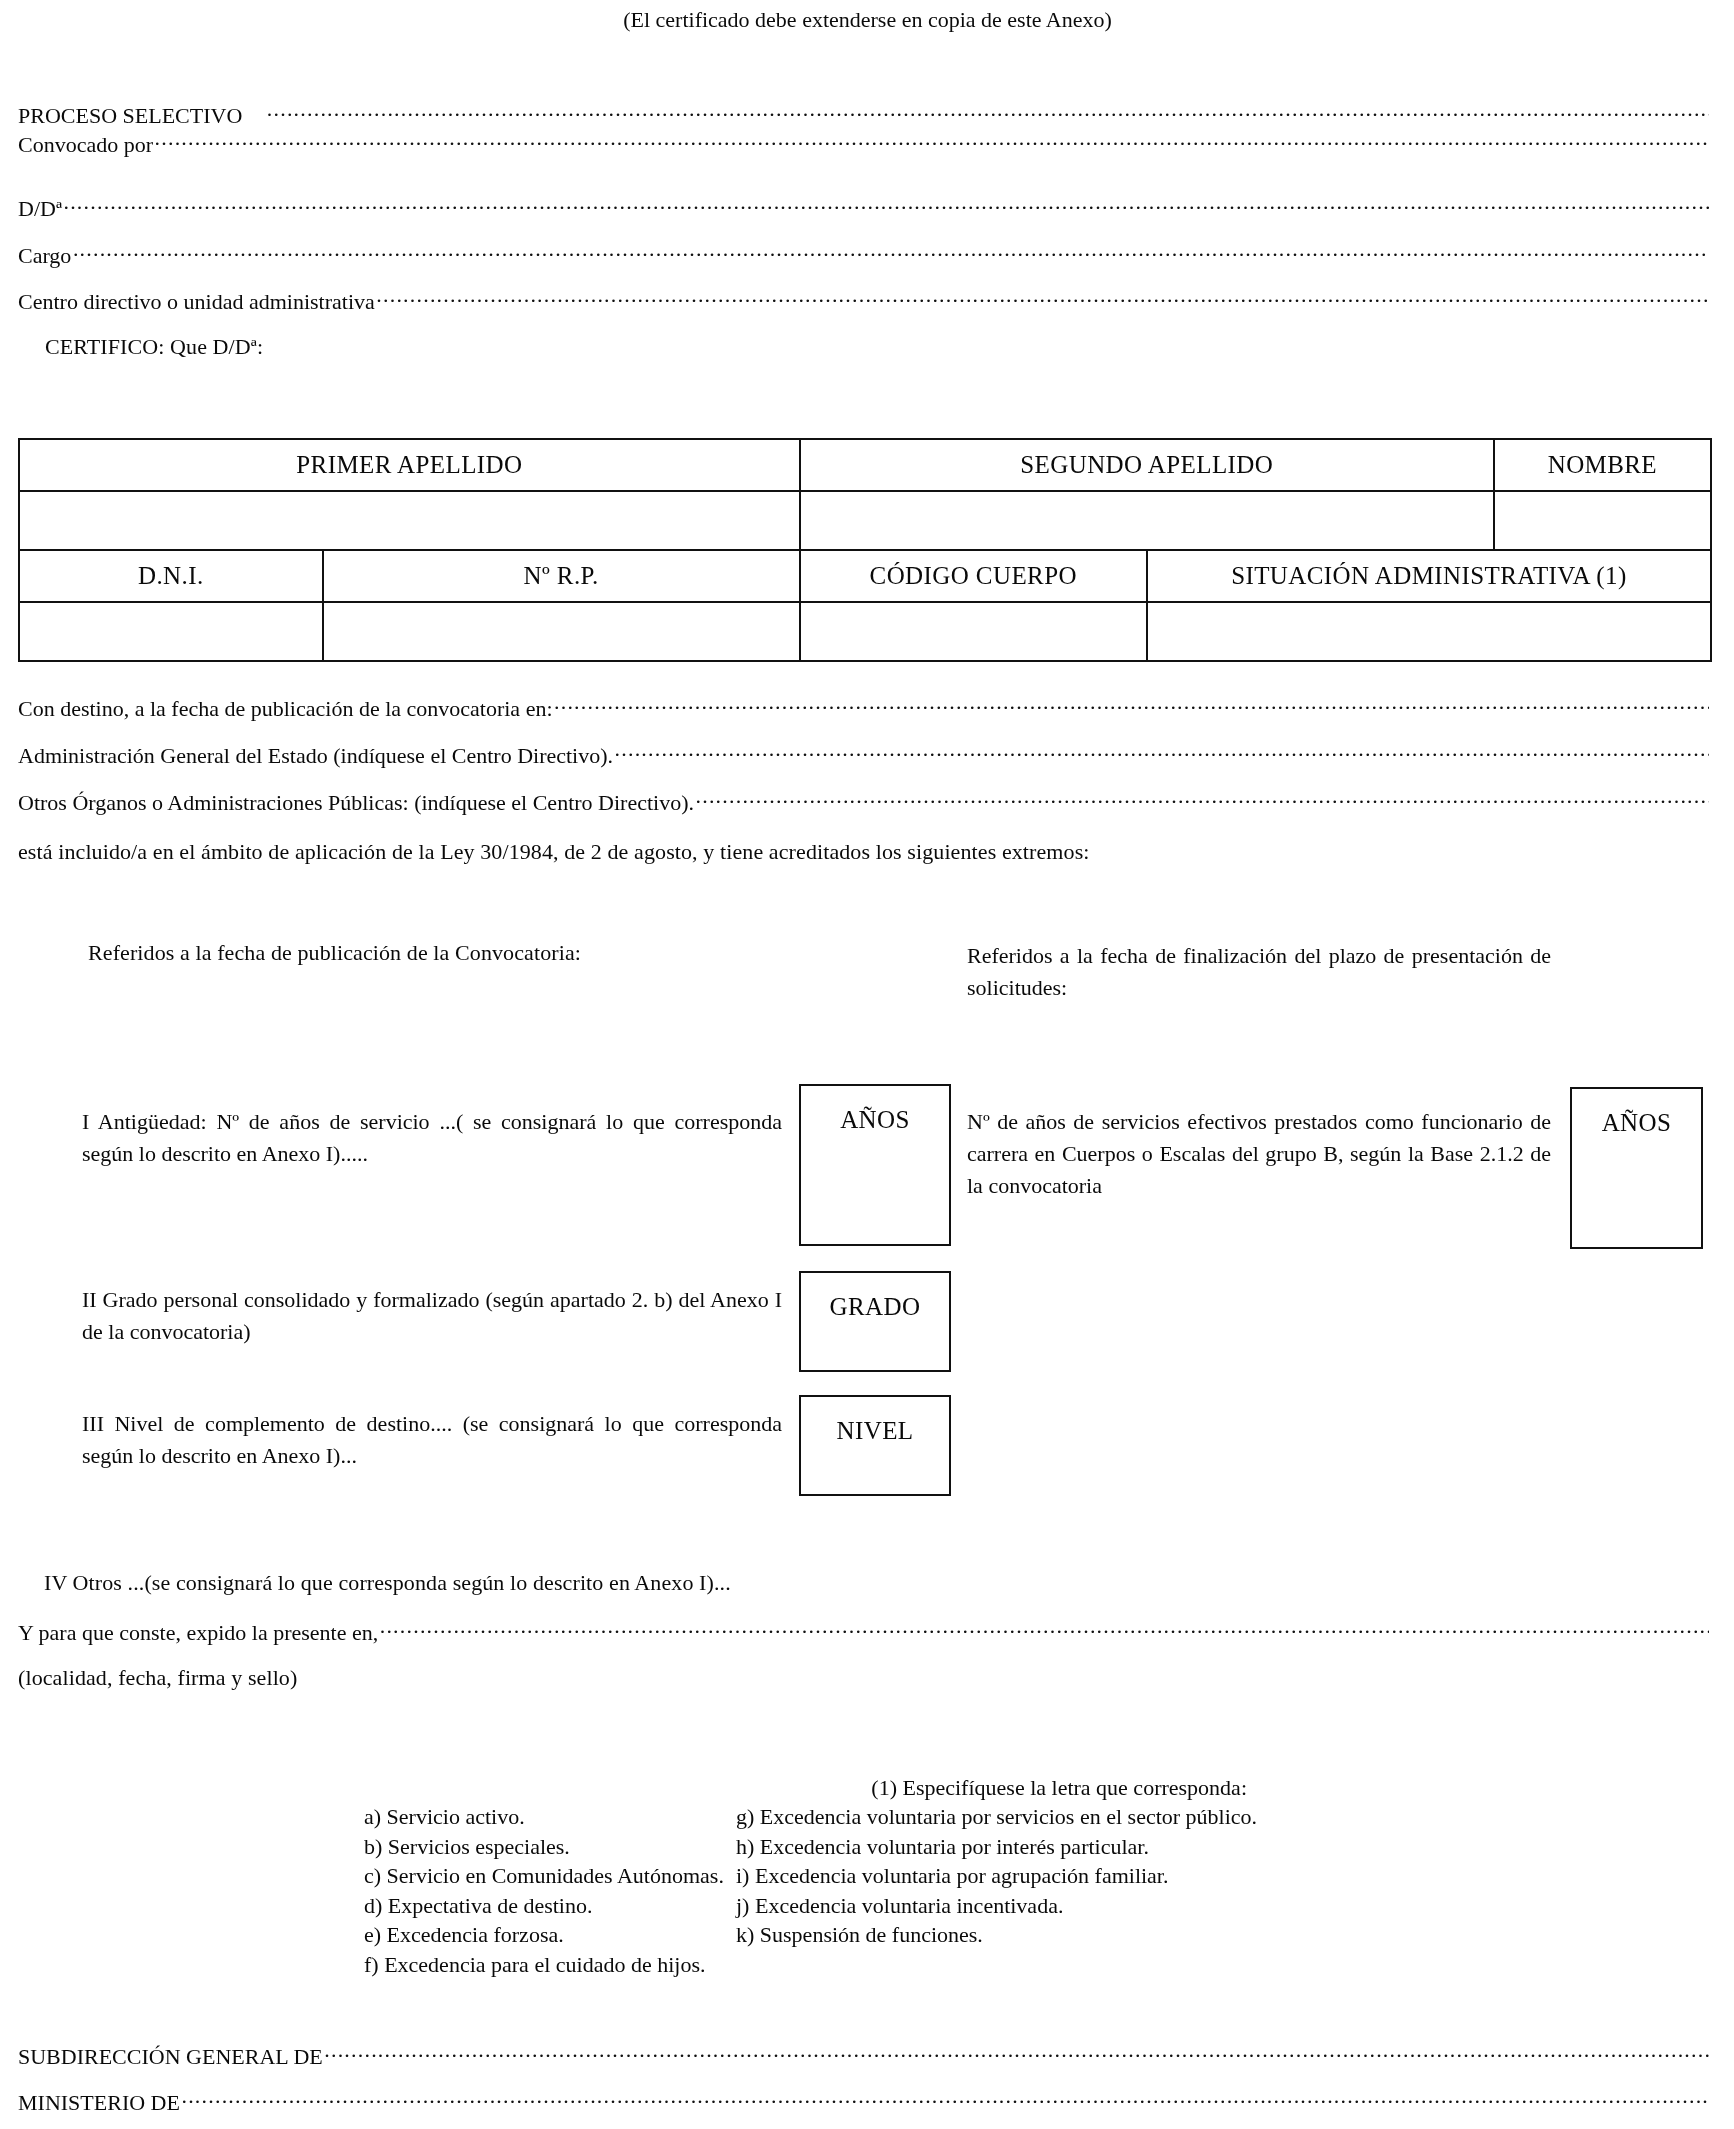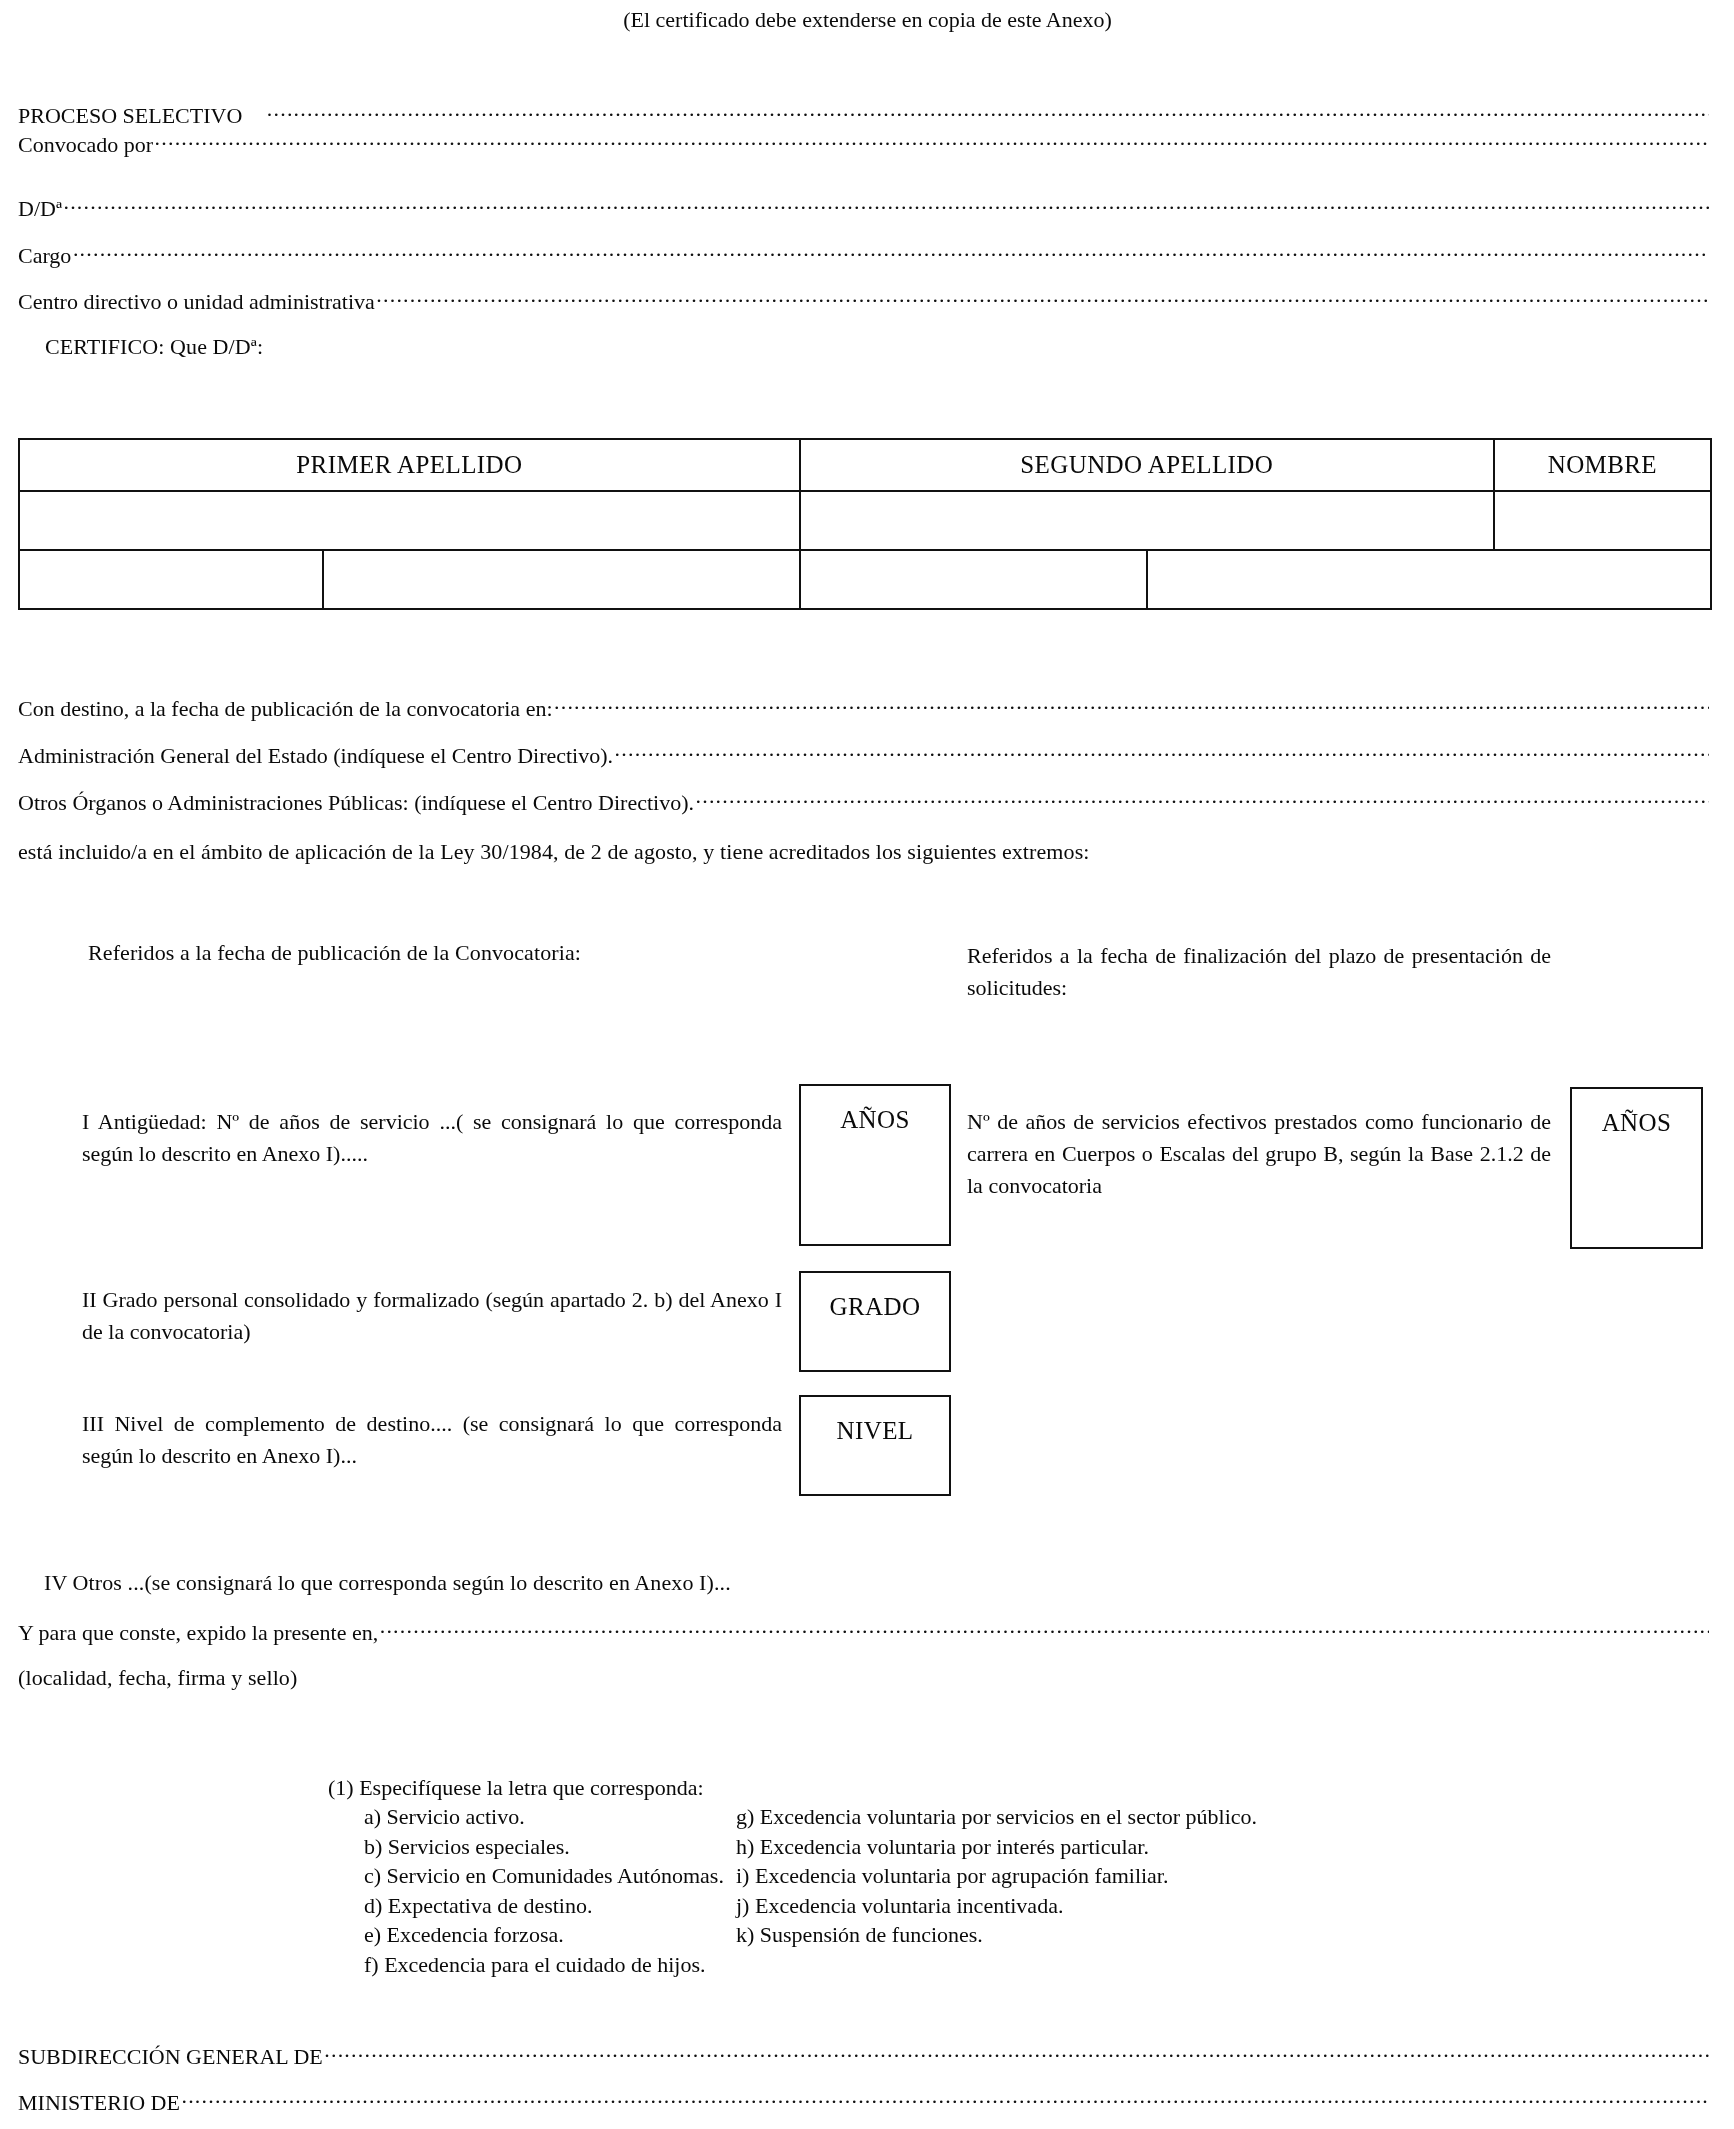"D.N.I." tr.hrow { html: none -> <tr> <td>D.N.I.</td> <td>Nº R.P.</td> <td>CÓDIGO CUERPO</td> <td>SITUACIÓN ADMINISTRATIVA (1)</td> </tr> }
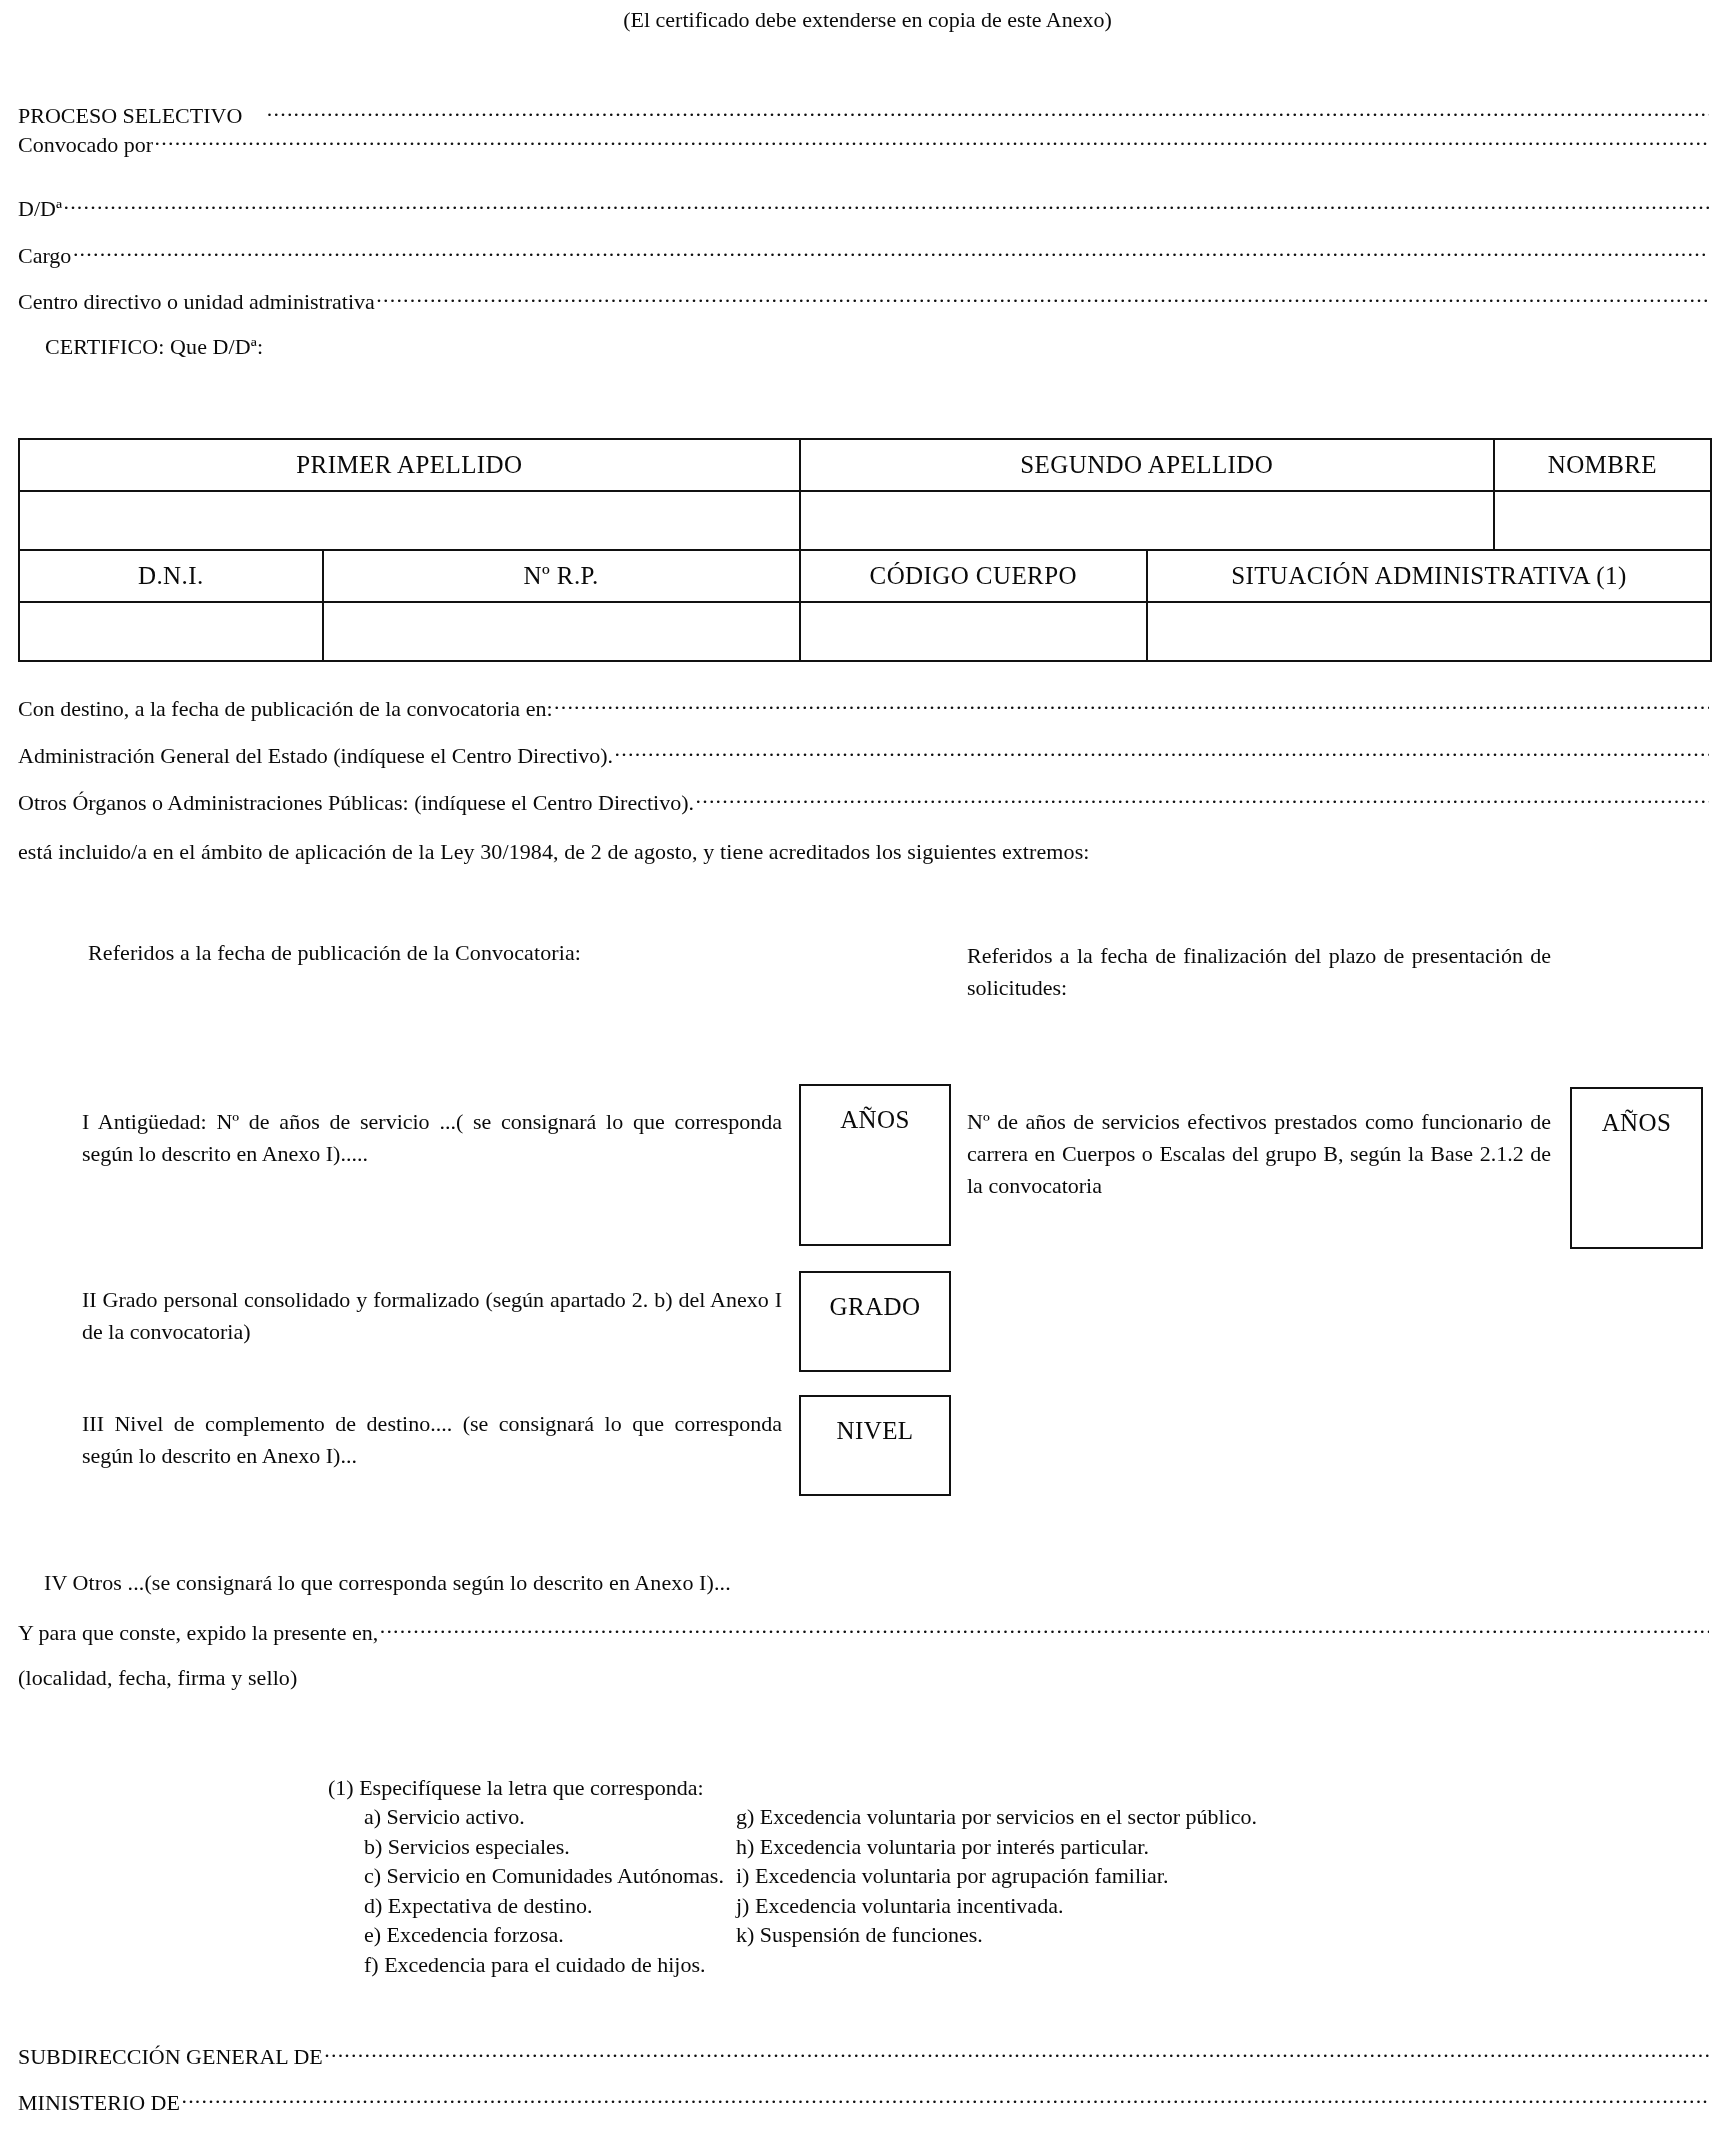"(1) Especifíquese la letra que" #legend .leg-title { text-align: none -> right }
